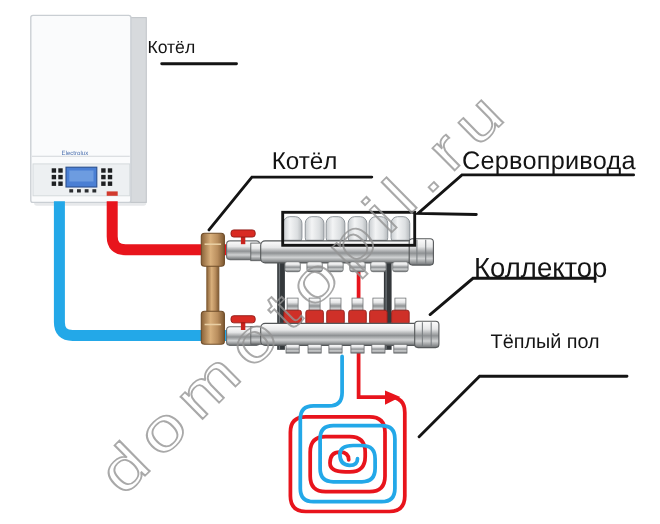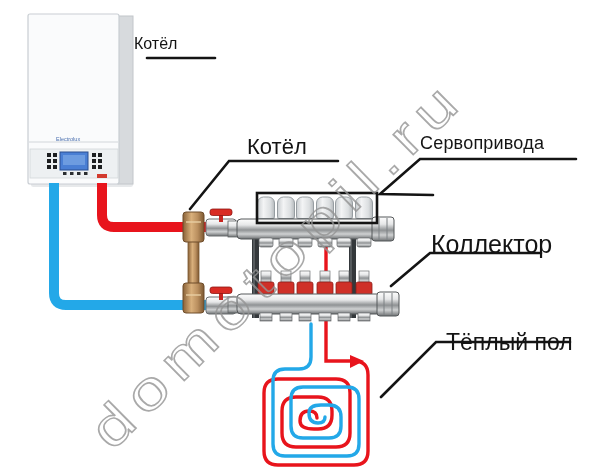"Сервопривода" .lbl-servo { font-size: 18px -> 23px }
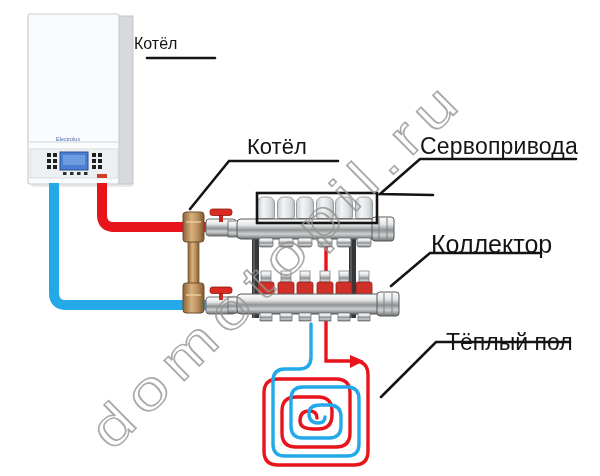"Тёплый пол" .lbl-floor { font-size: 23px -> 18px; top: 330px -> 301px }
